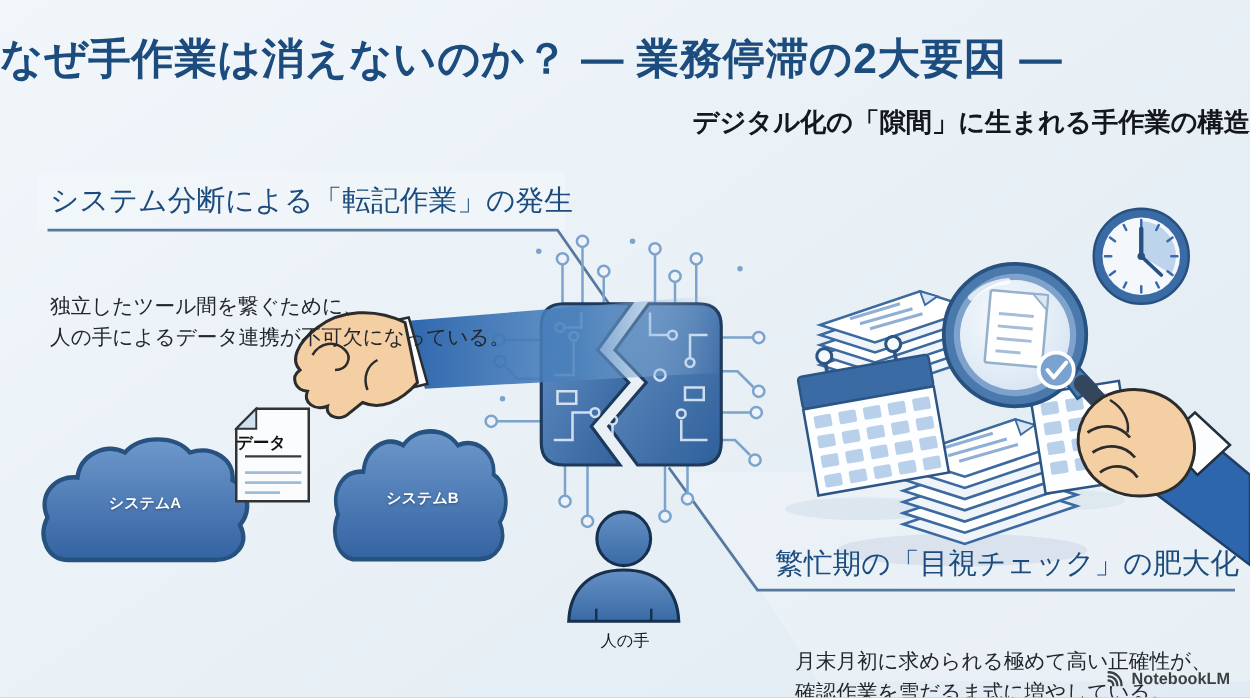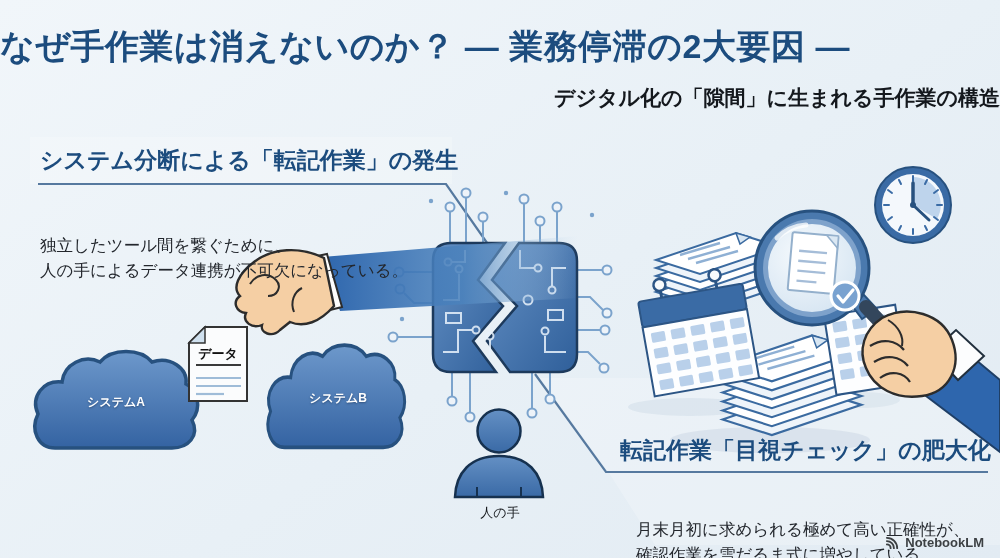"システム分断による「転記作業」の発生" .sec-heading { font-weight: 700 -> 400 }
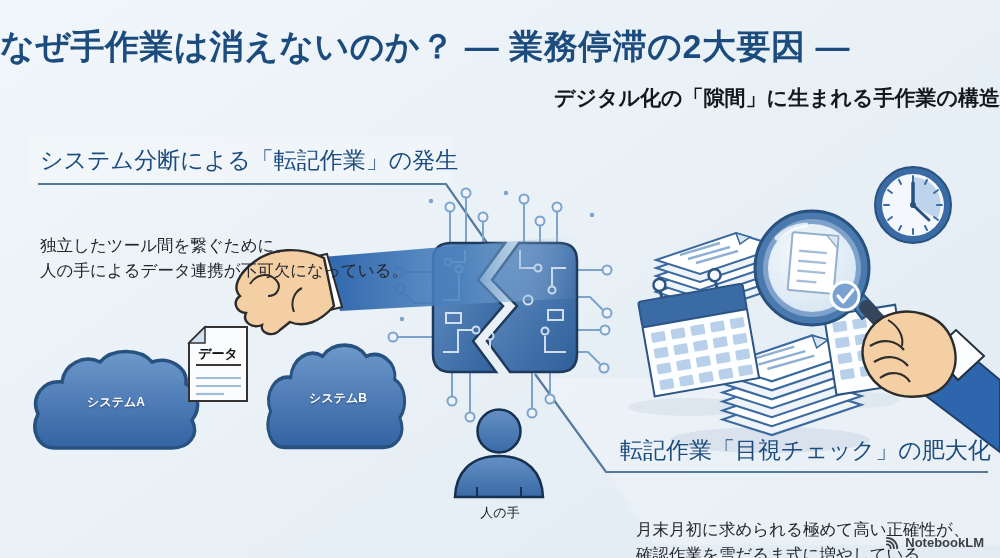"データ" .doc-label { text-align: center -> left }
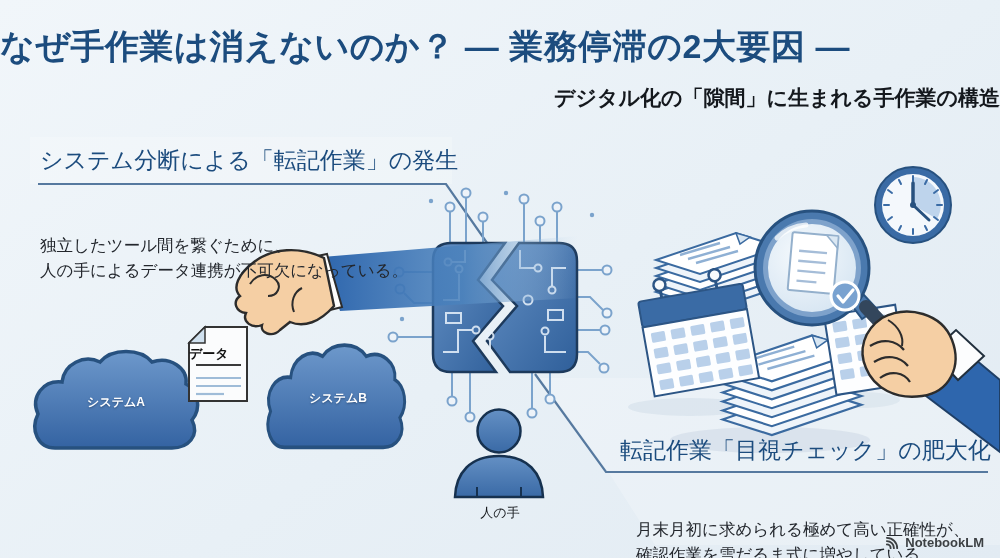"転記作業「目視チェック」の肥大化" div.abs { text: 転記作業 -> 繁忙期の }
